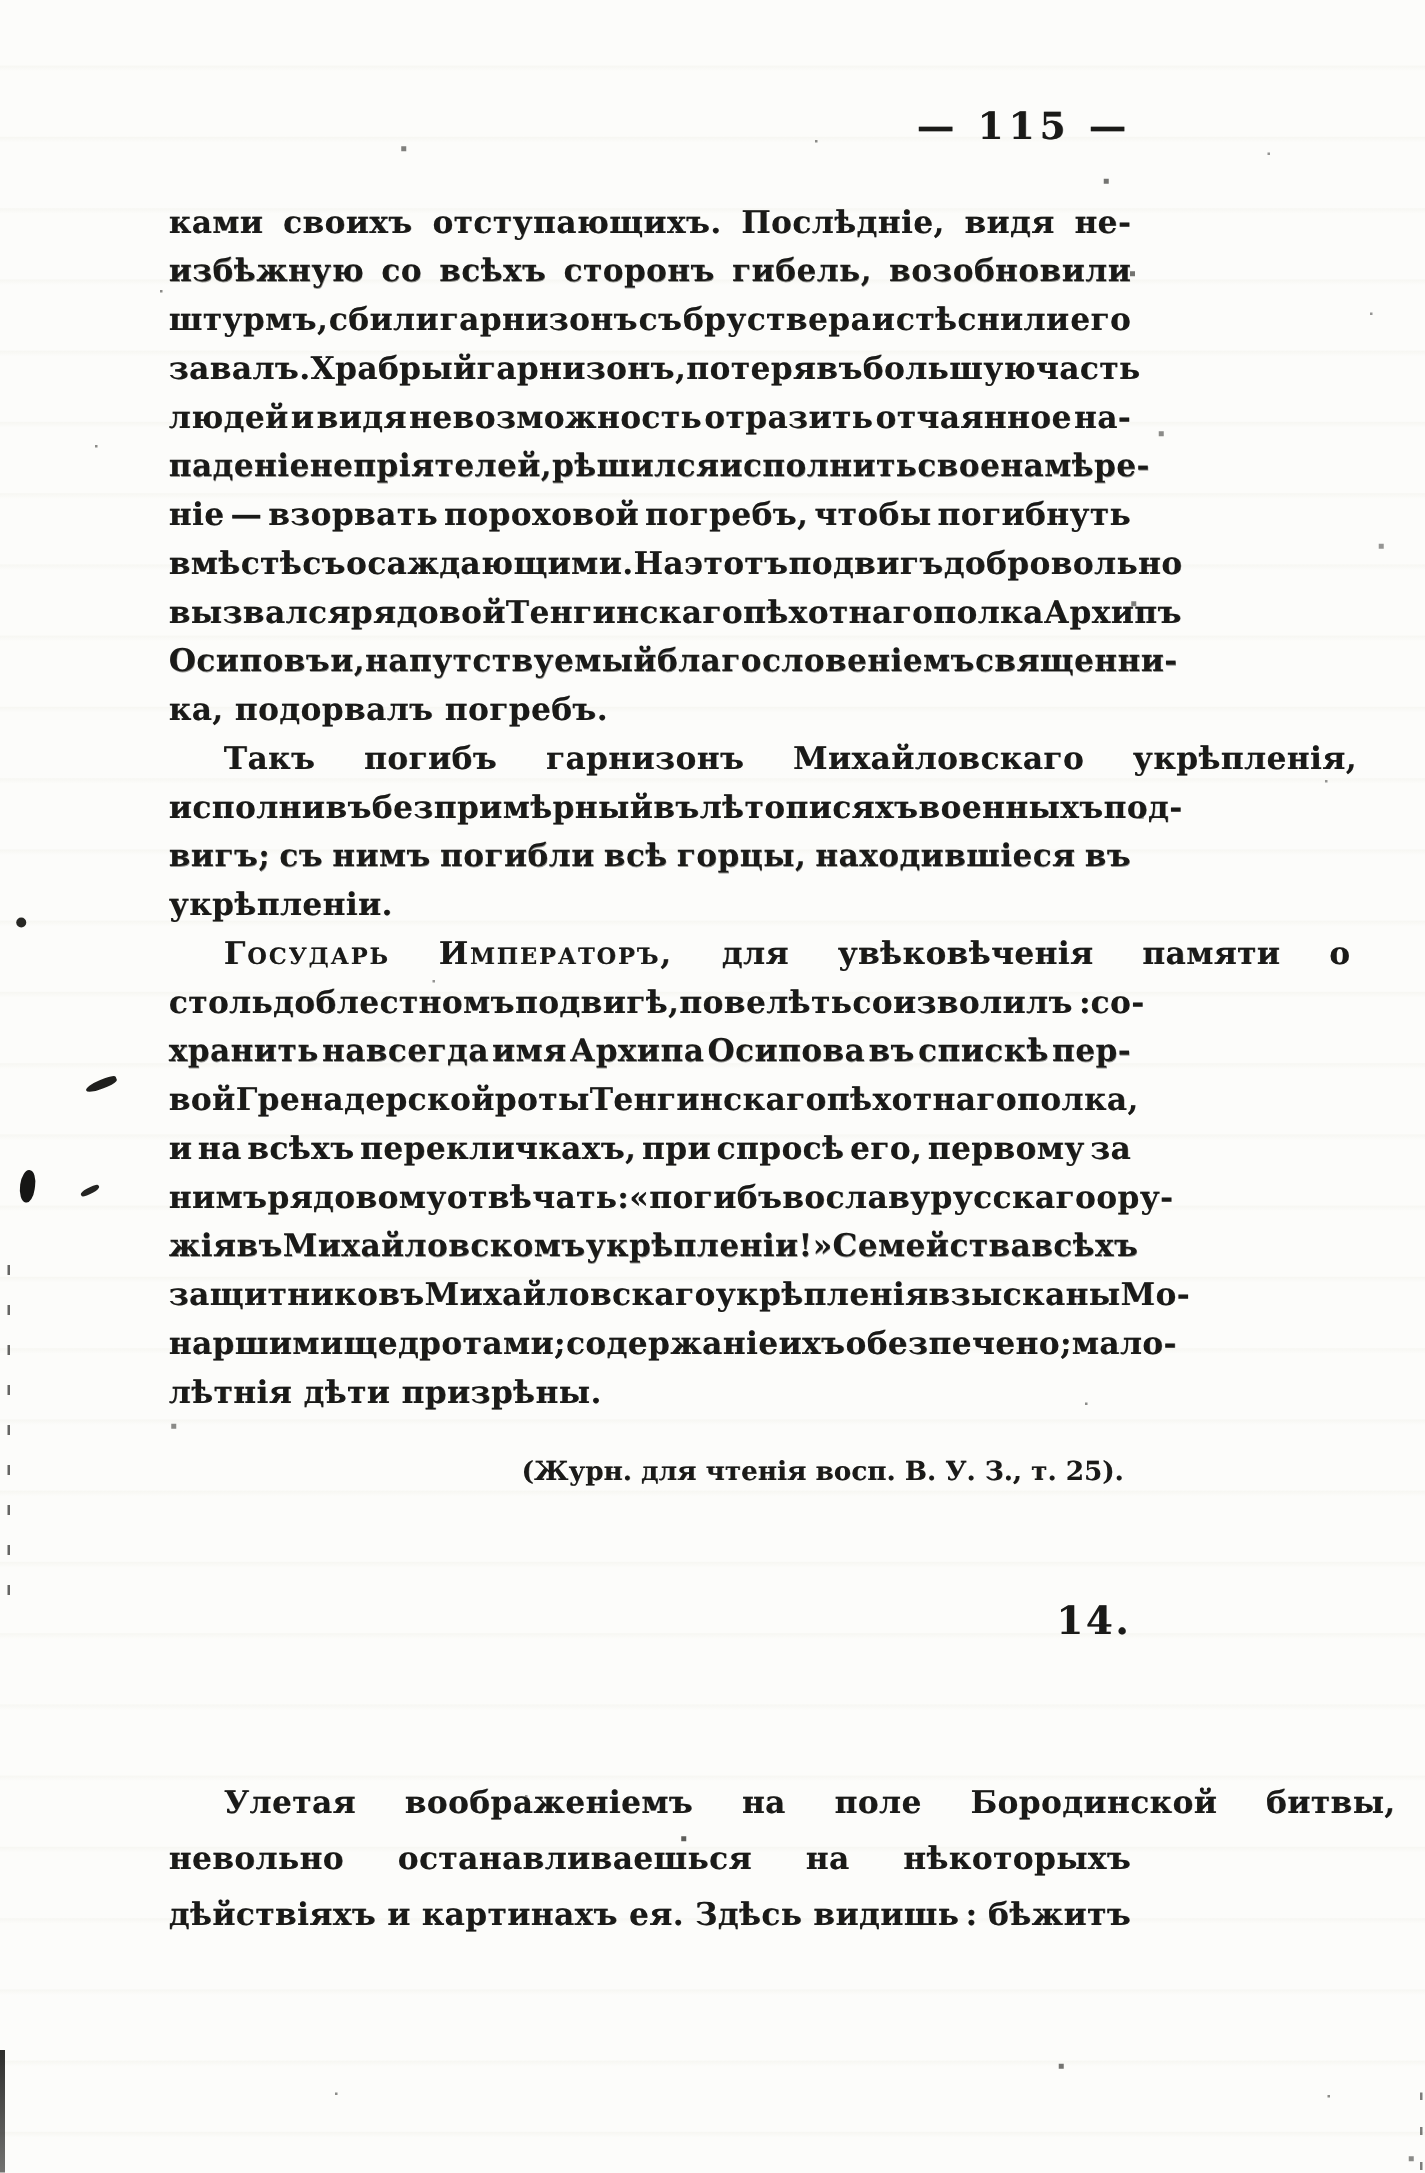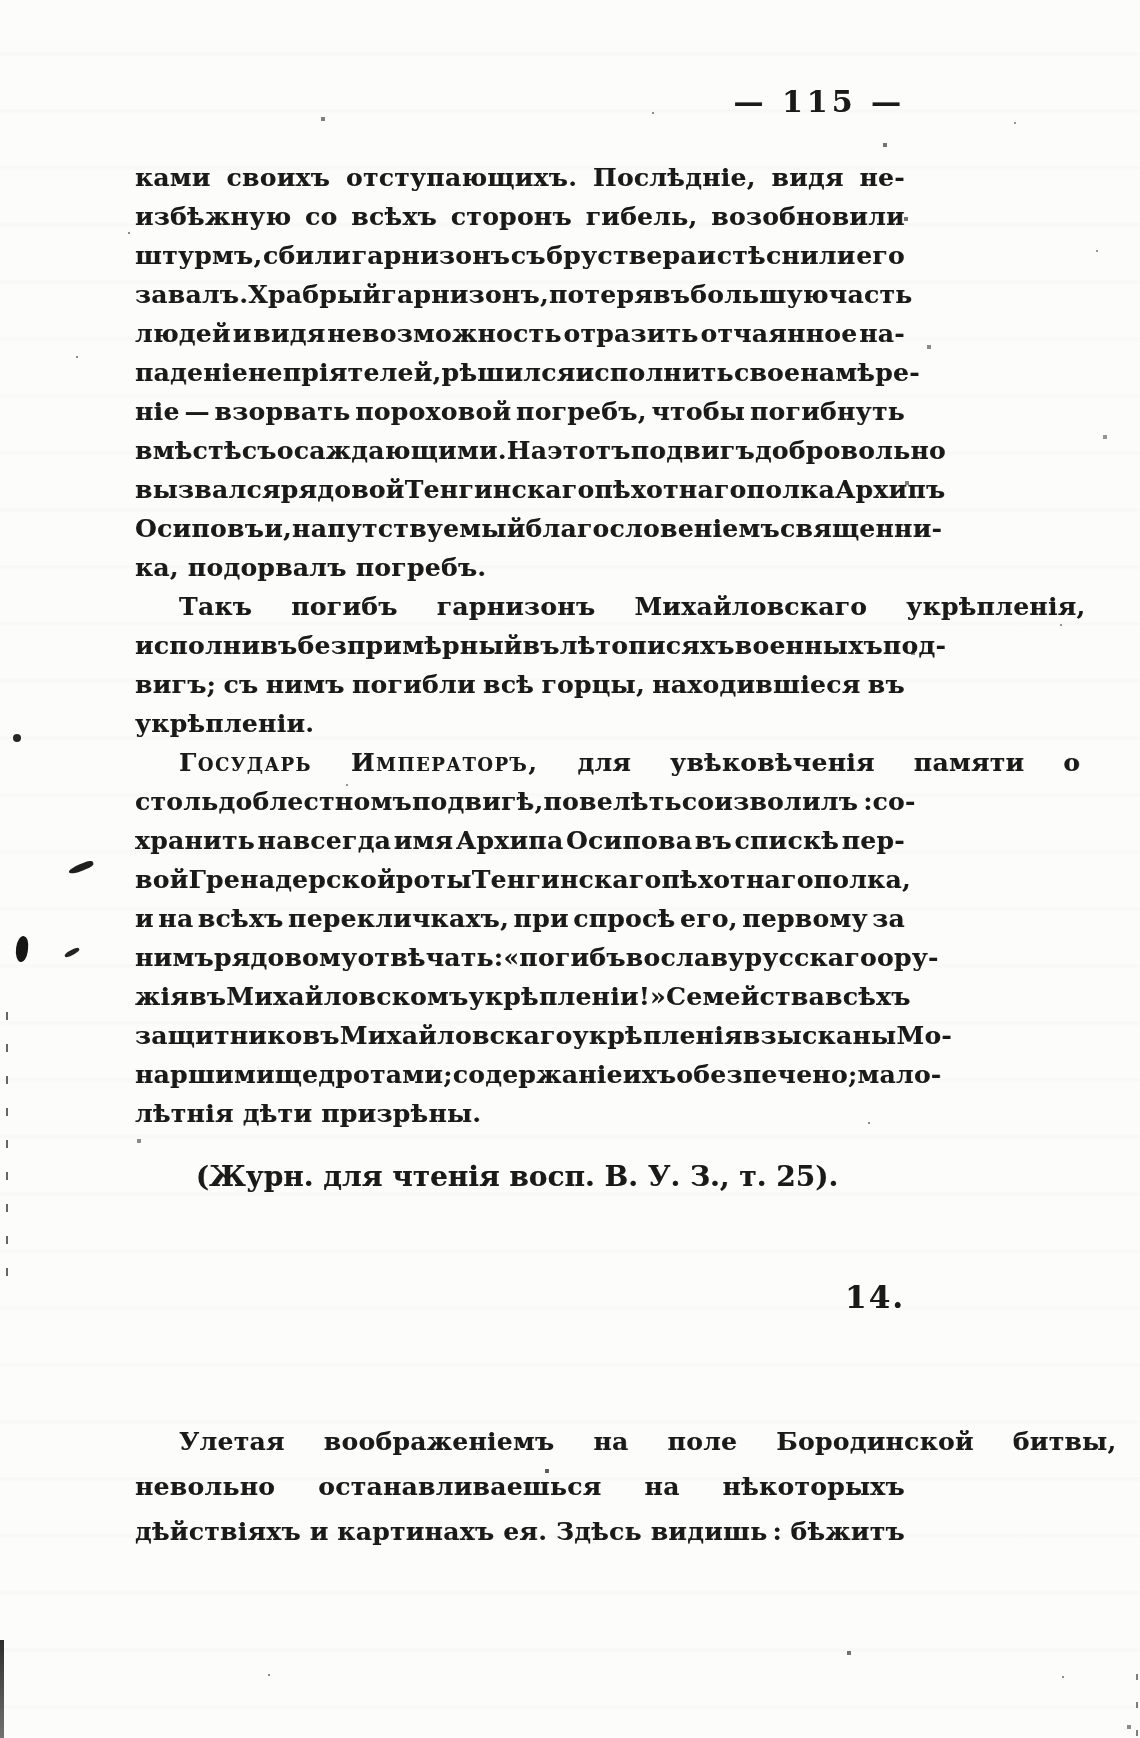"(Журн. для чтенія восп. В." .citation { font-size: 28px -> 21px; text-align: center -> right }
